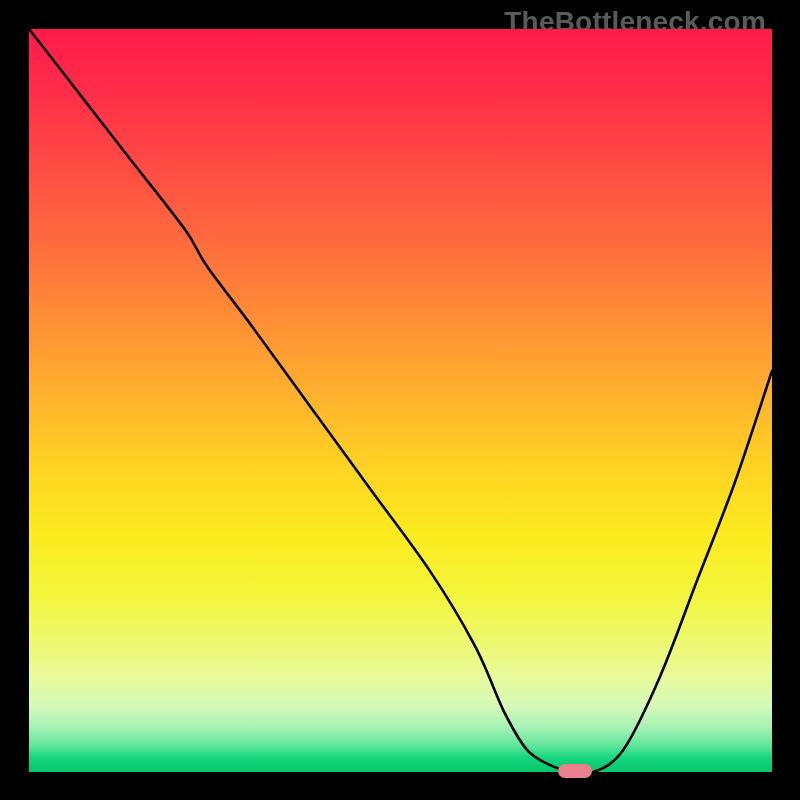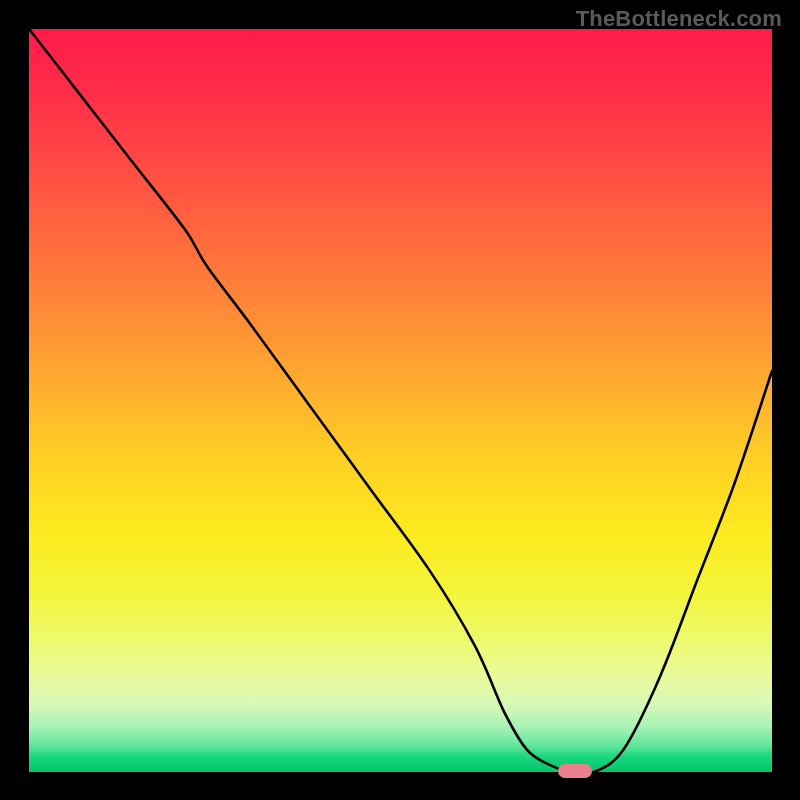"TheBottleneck.com" .watermark { font-size: 22px -> 28px; right: 18px -> 34px }
